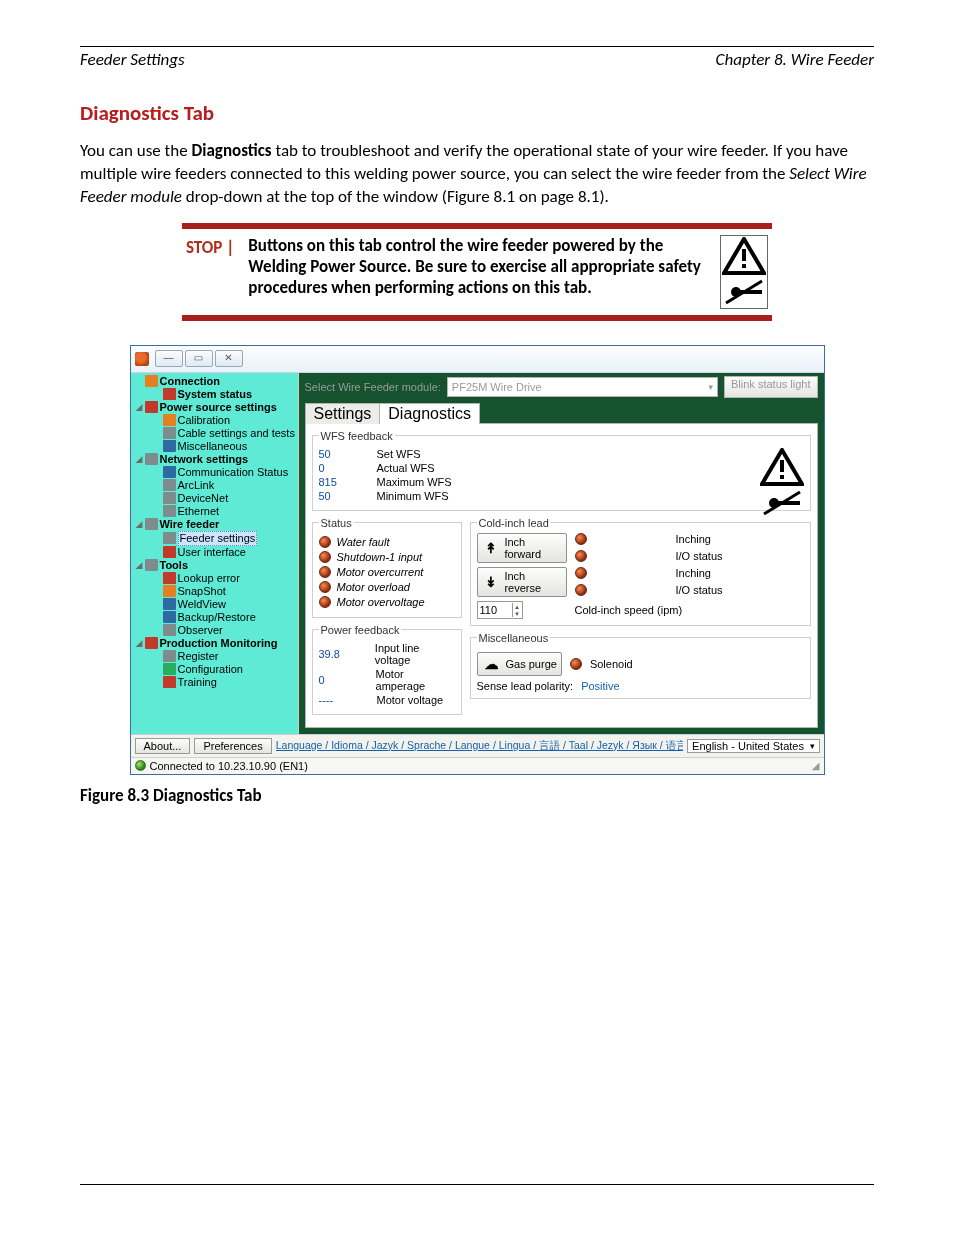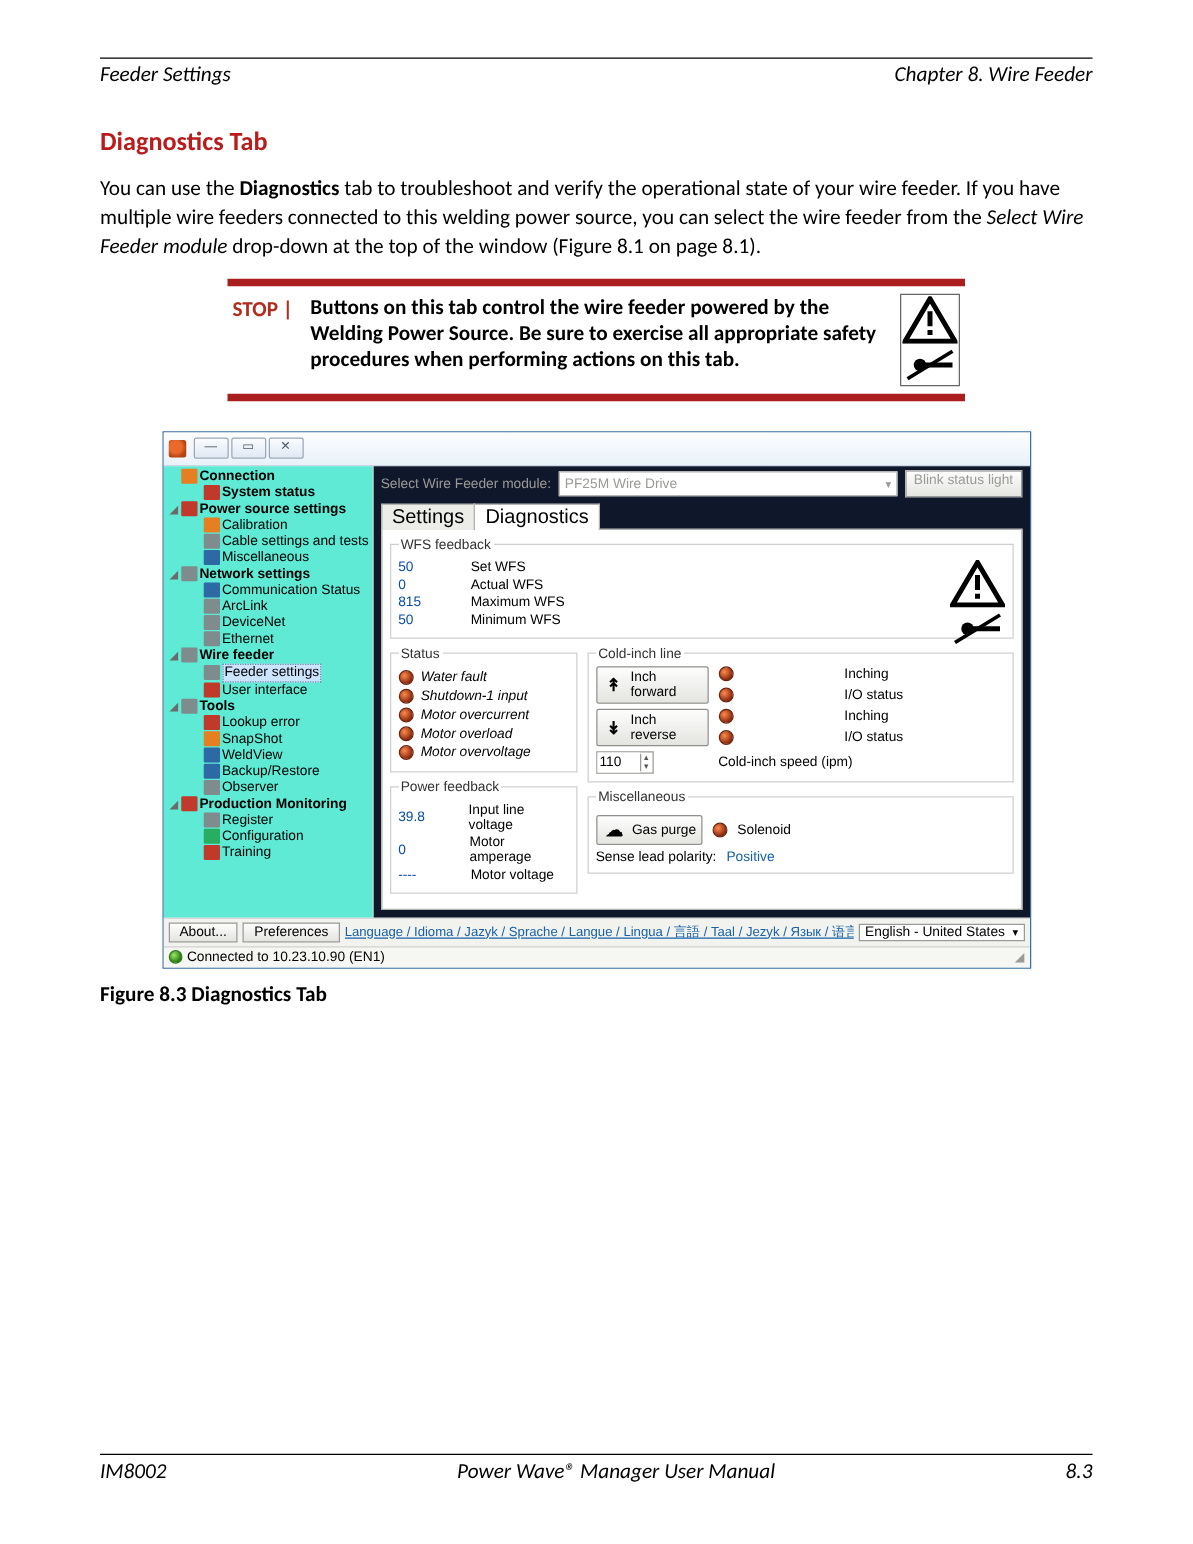"Select Wire Feeder module:" .content { background: #0f172a -> #14532d }
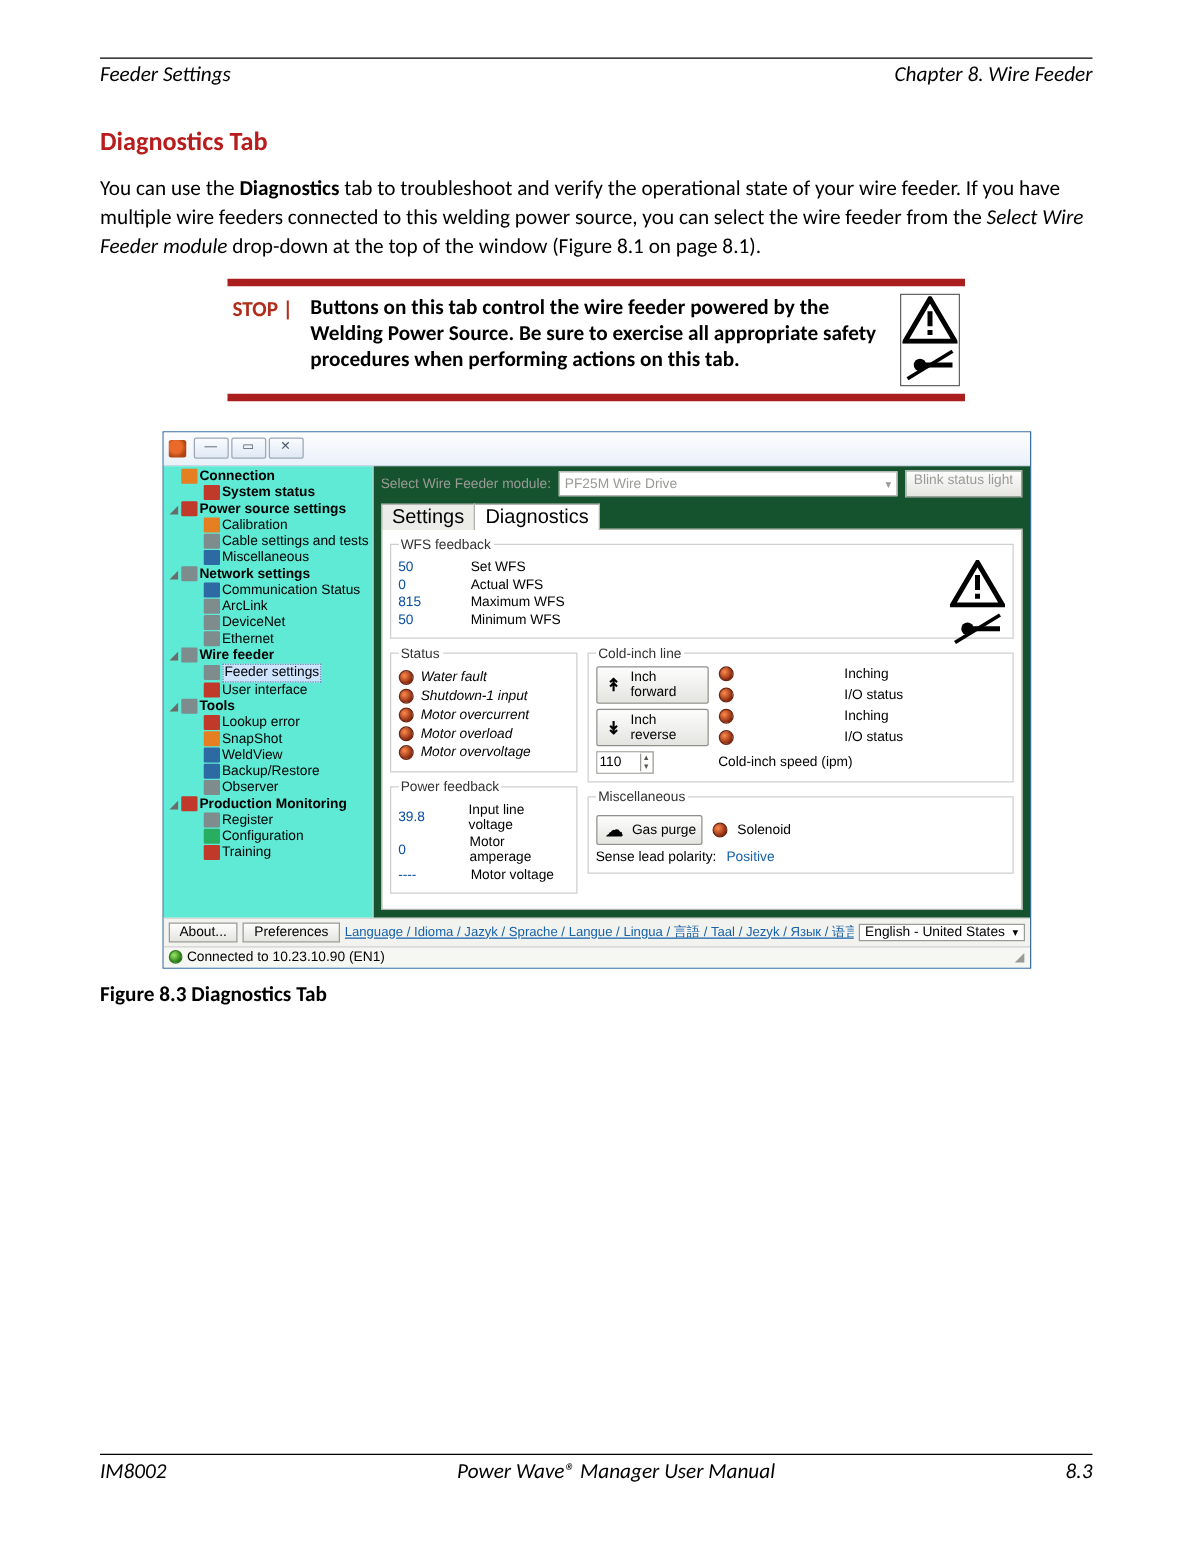"Cold-inch line" legend { text: line -> lead }
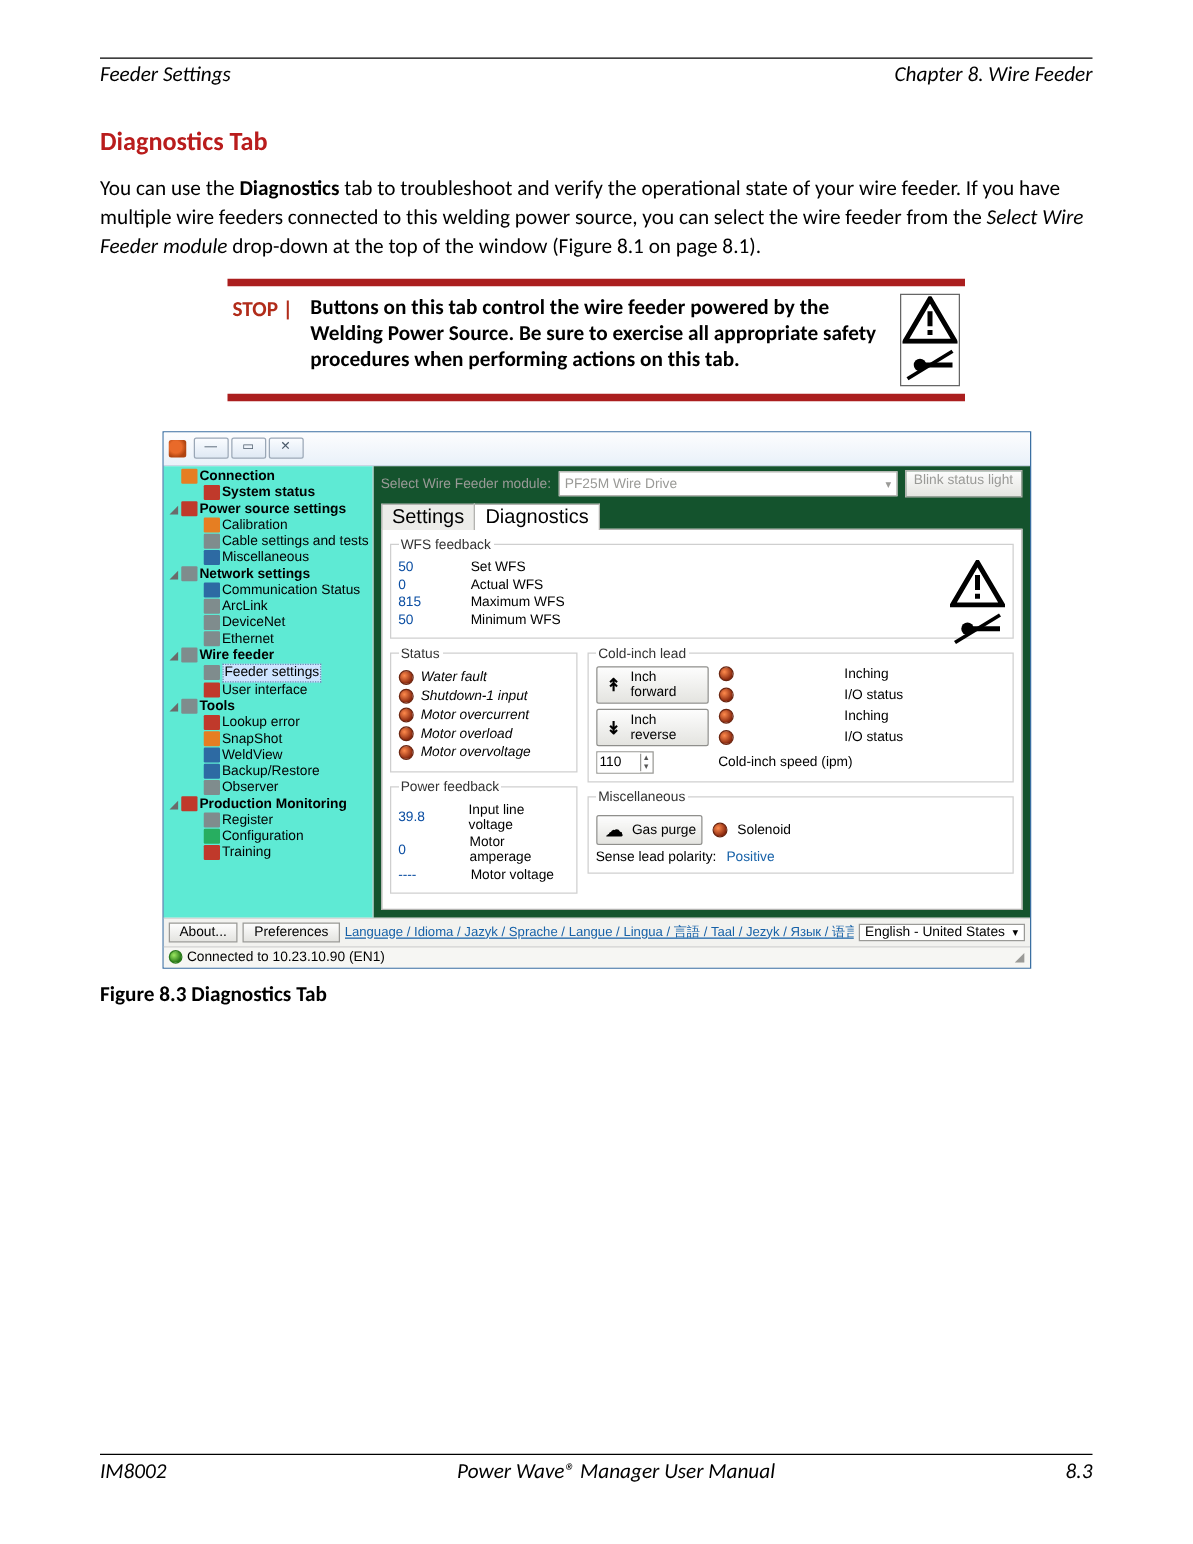"IM8002" div.footer-row { html: <div> <span>IM8002</span> <span>Power Wave® Manager User Manual</span> <span>8.3</span> </div> -> none }
